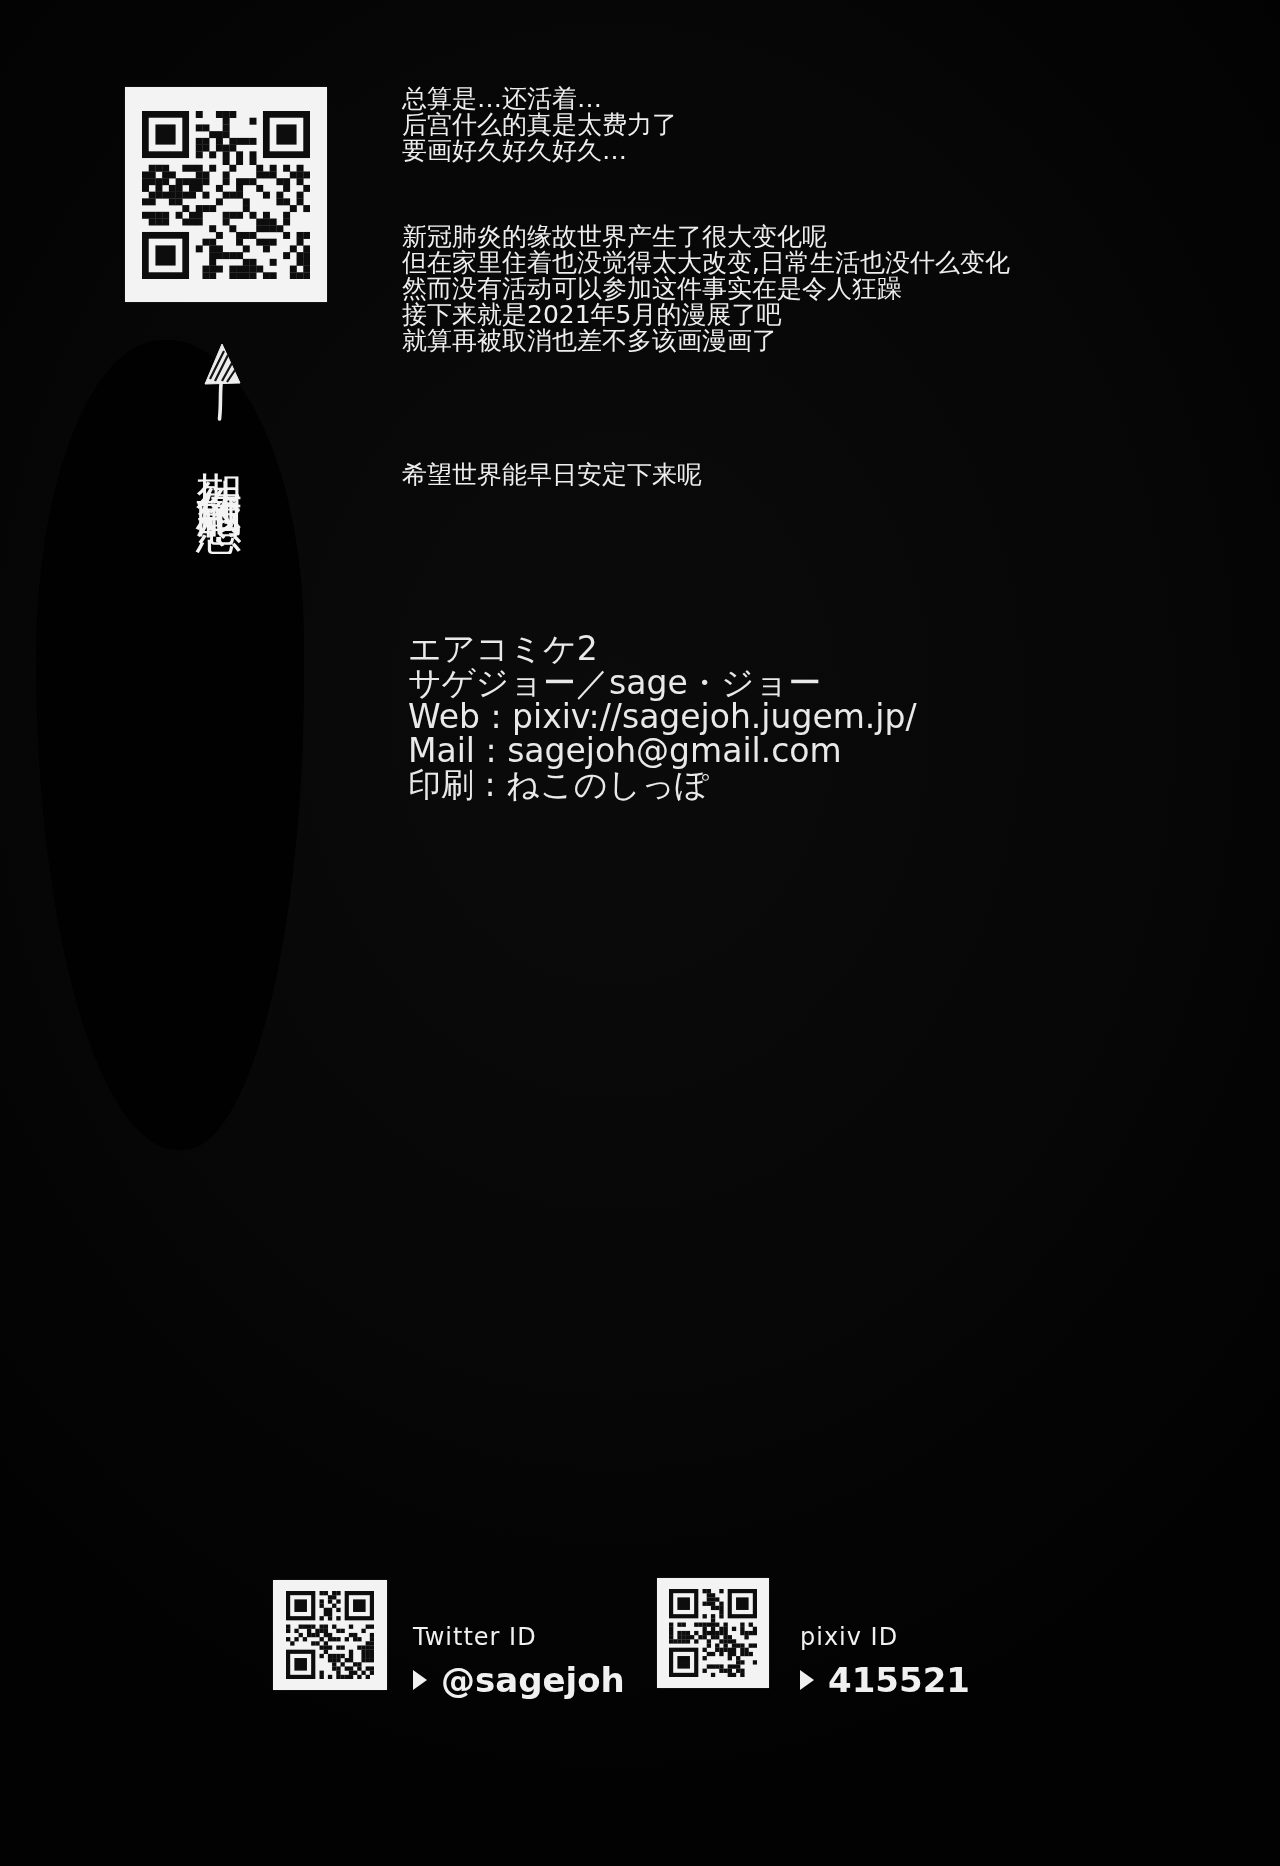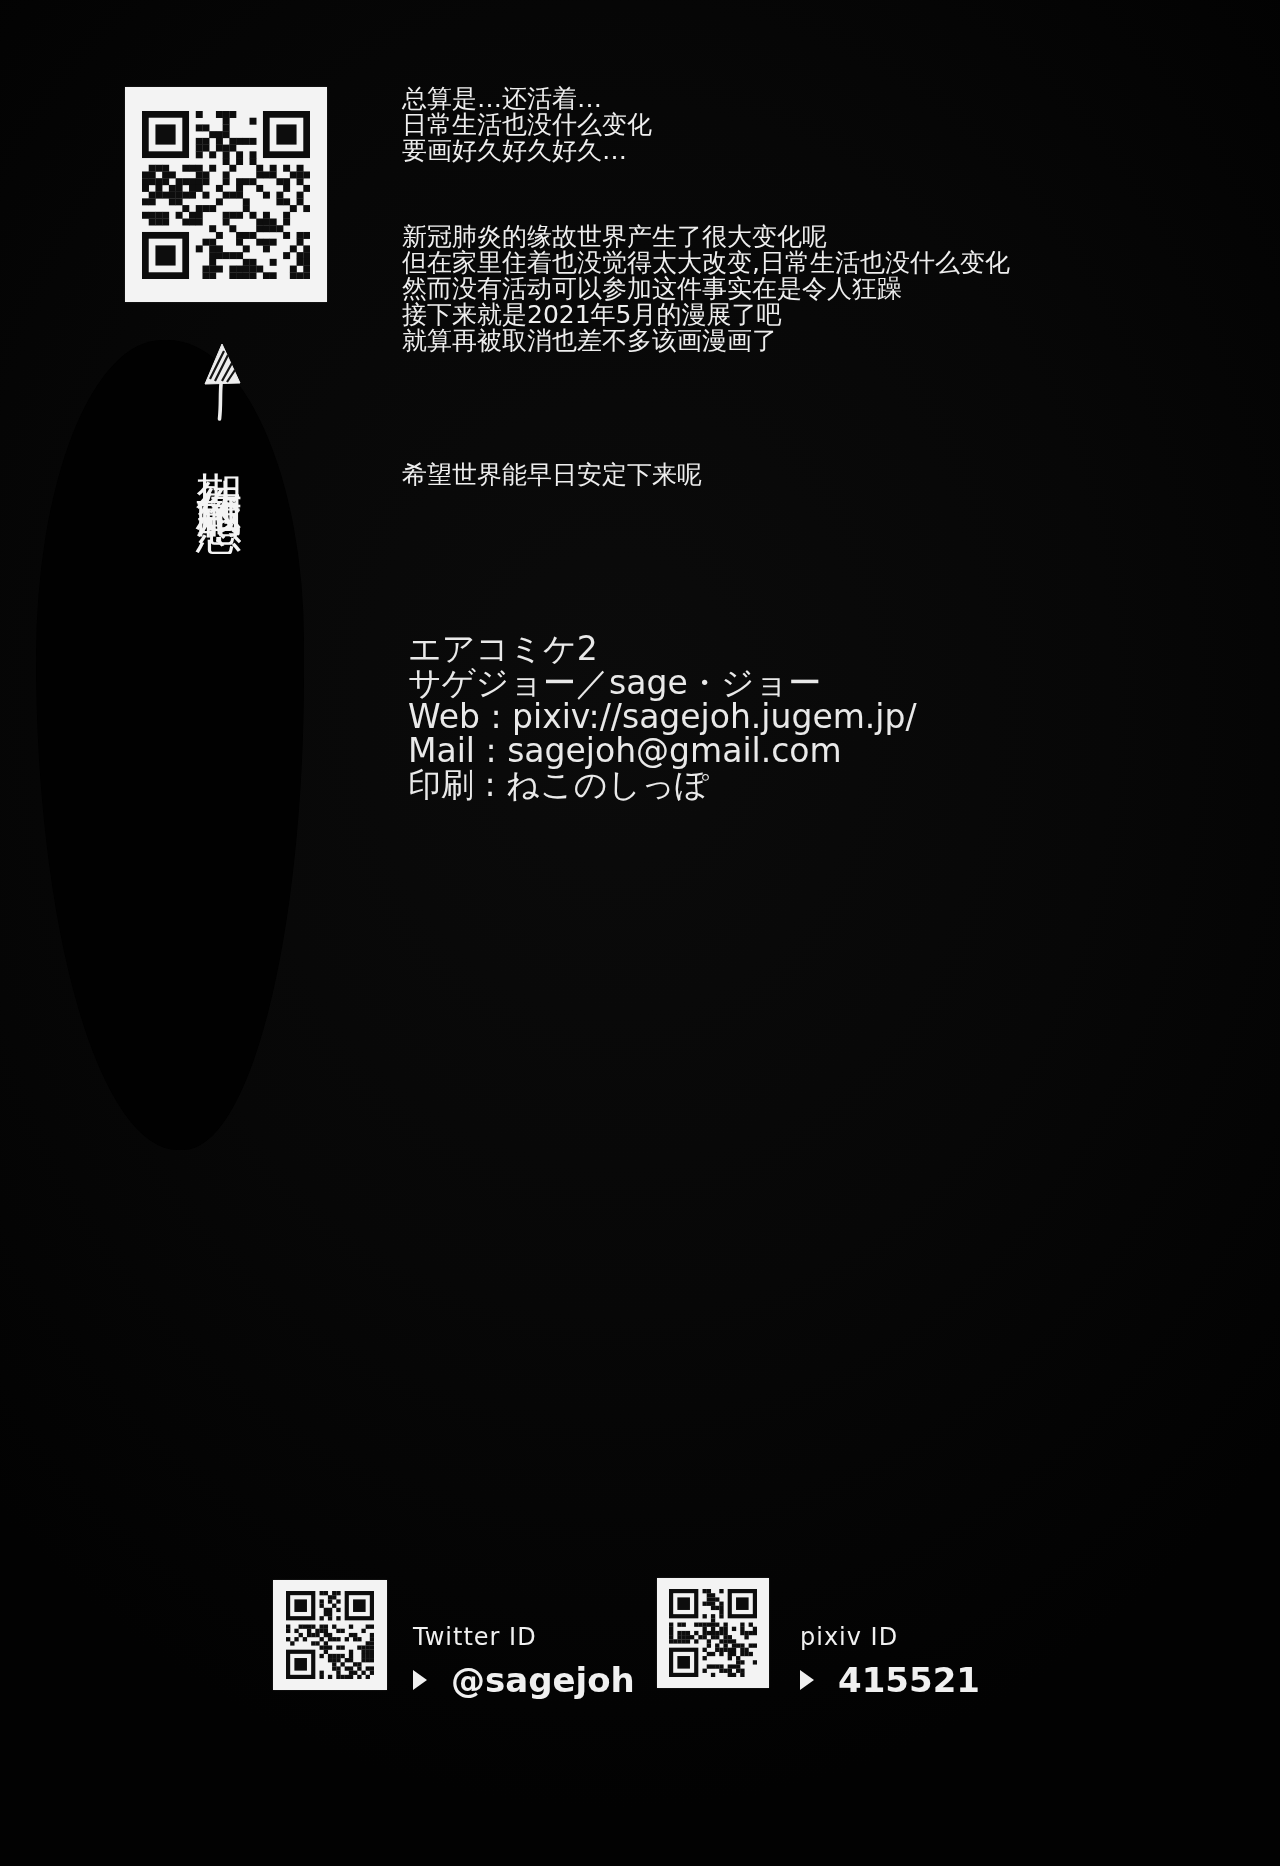"总算是…还活着…" div.tblock { text: 日常生活也没什么变化 -> 后宫什么的真是太费力了 }
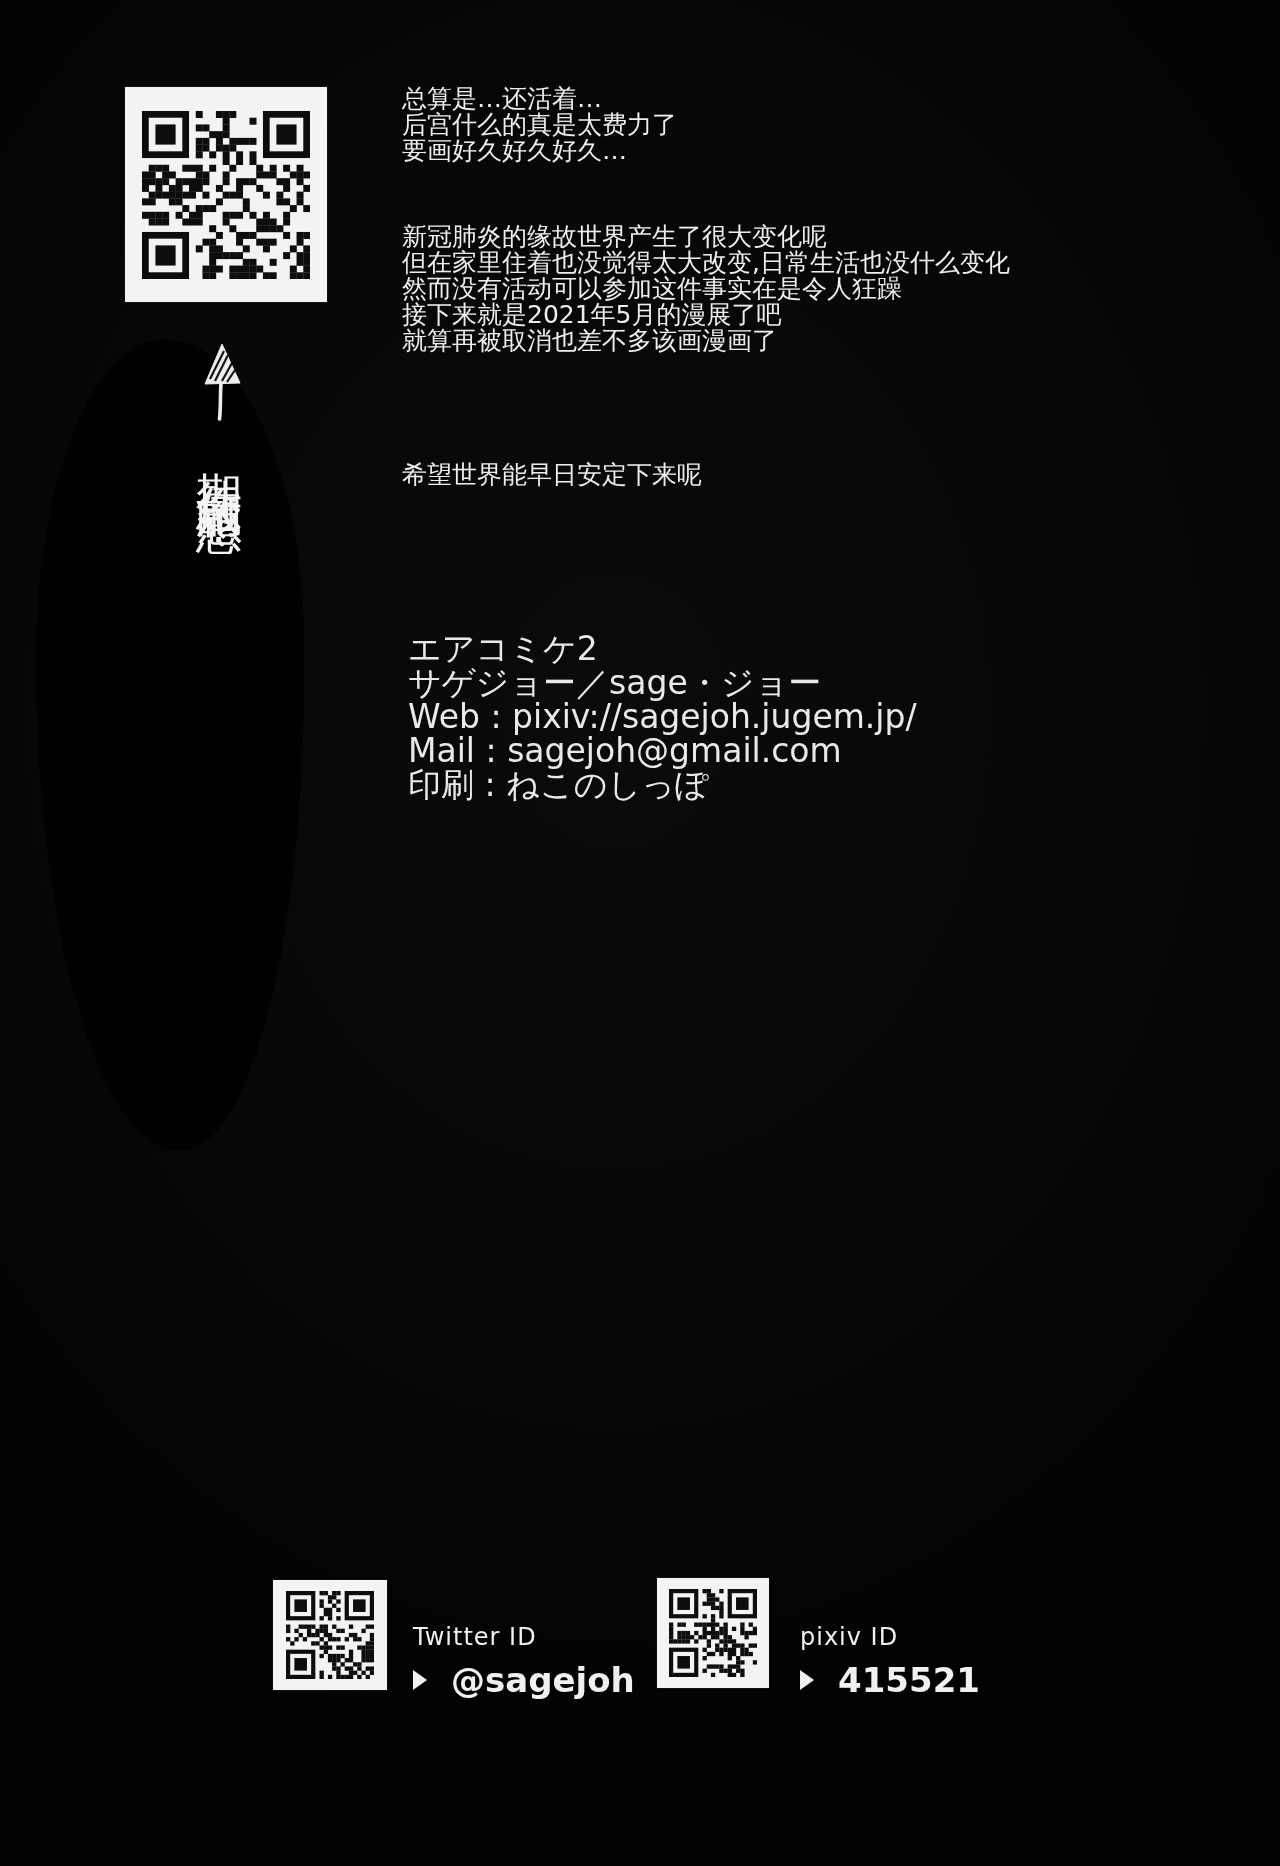"@sagejoh" .social-value { gap: 24px -> 14px }
